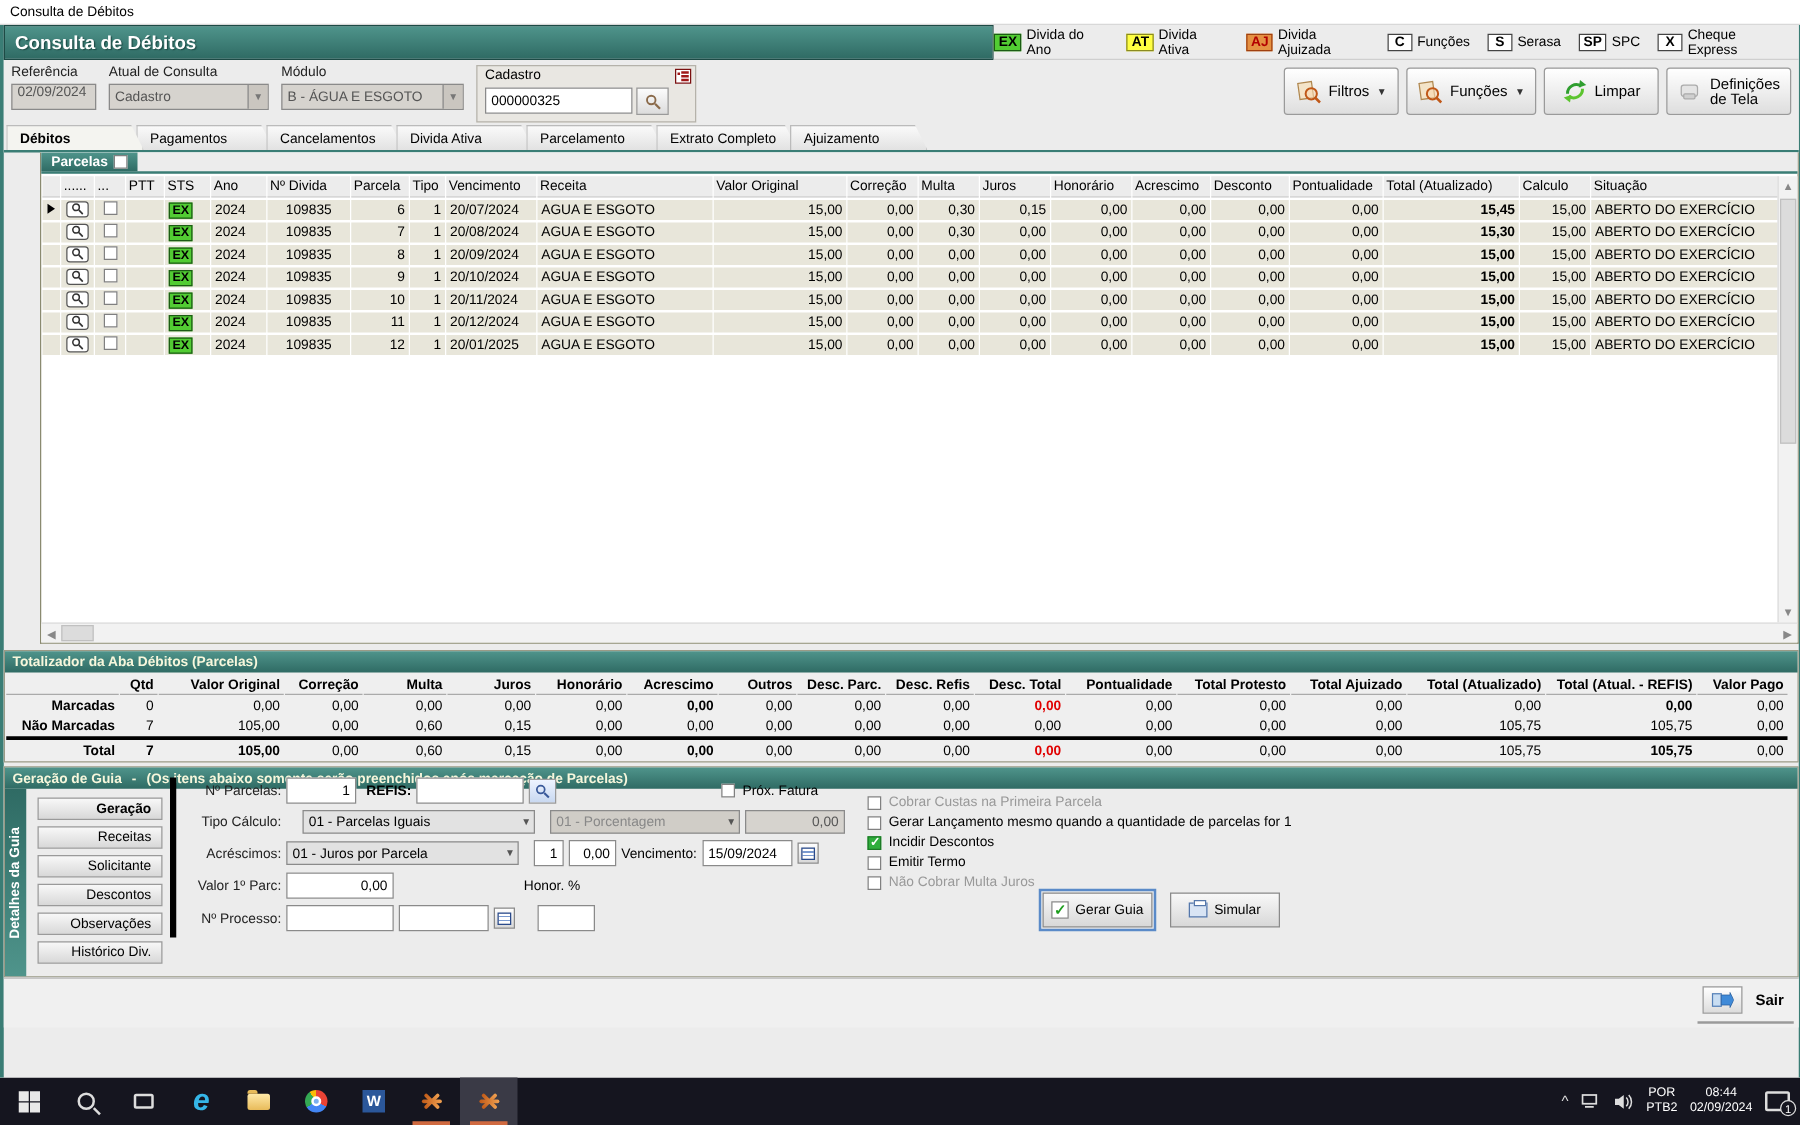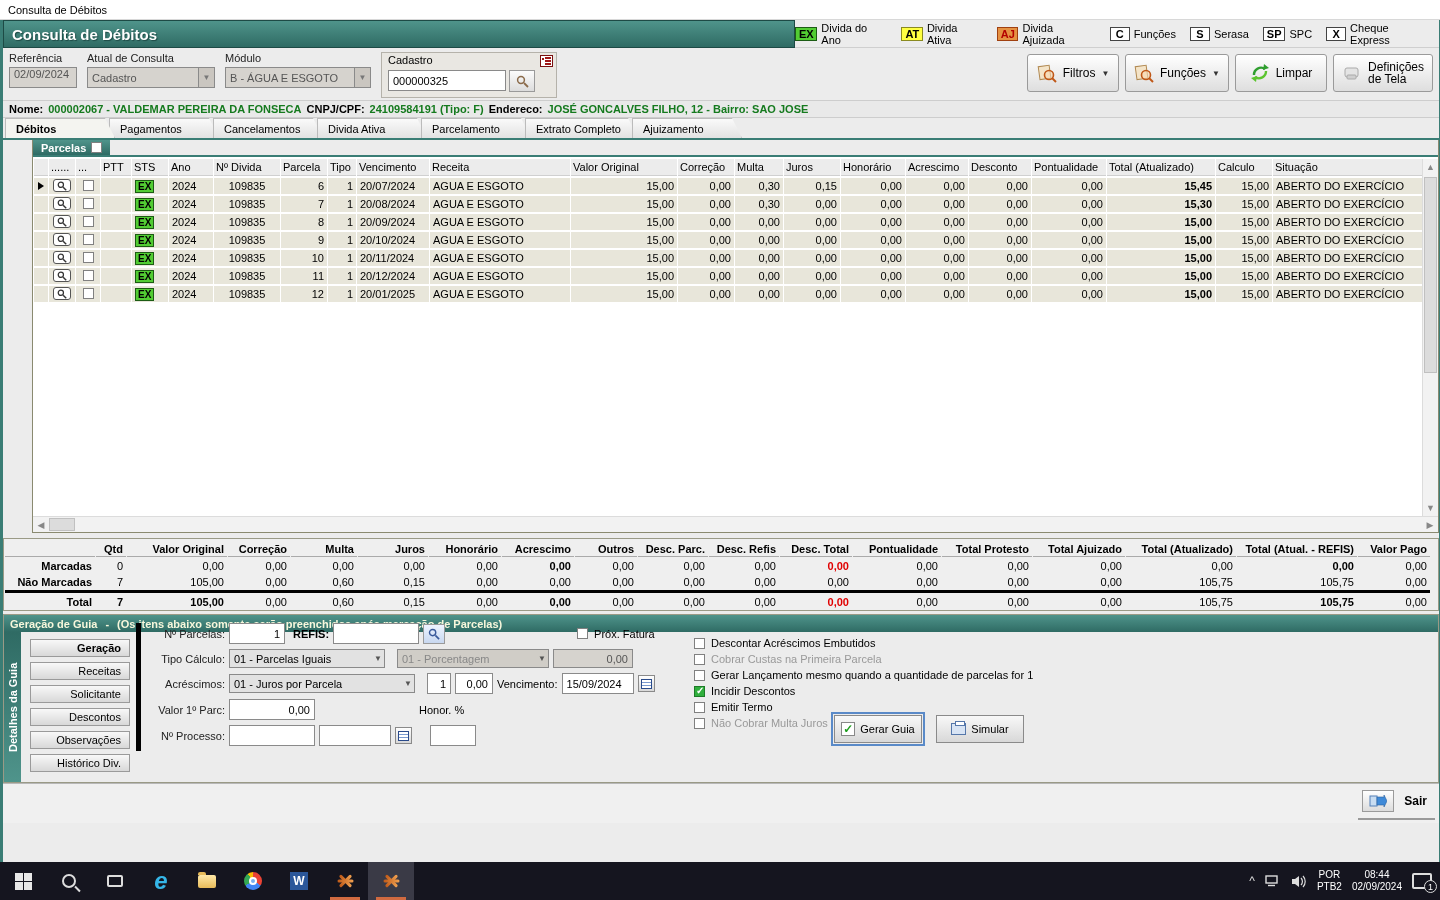"Nome:" div.namebar { html: <div> <span>Nome:</span> <span>000002067 - VALDEMAR PEREIRA DA FONSECA</span> <span>CNPJ/CPF:</span> <span>24109584191 (Tipo: F)</span> <span>Endereco:</span> <span>JOSÉ GONCALVES FILHO, 12 - Bairro: SAO JOSE</span> </div> -> none }
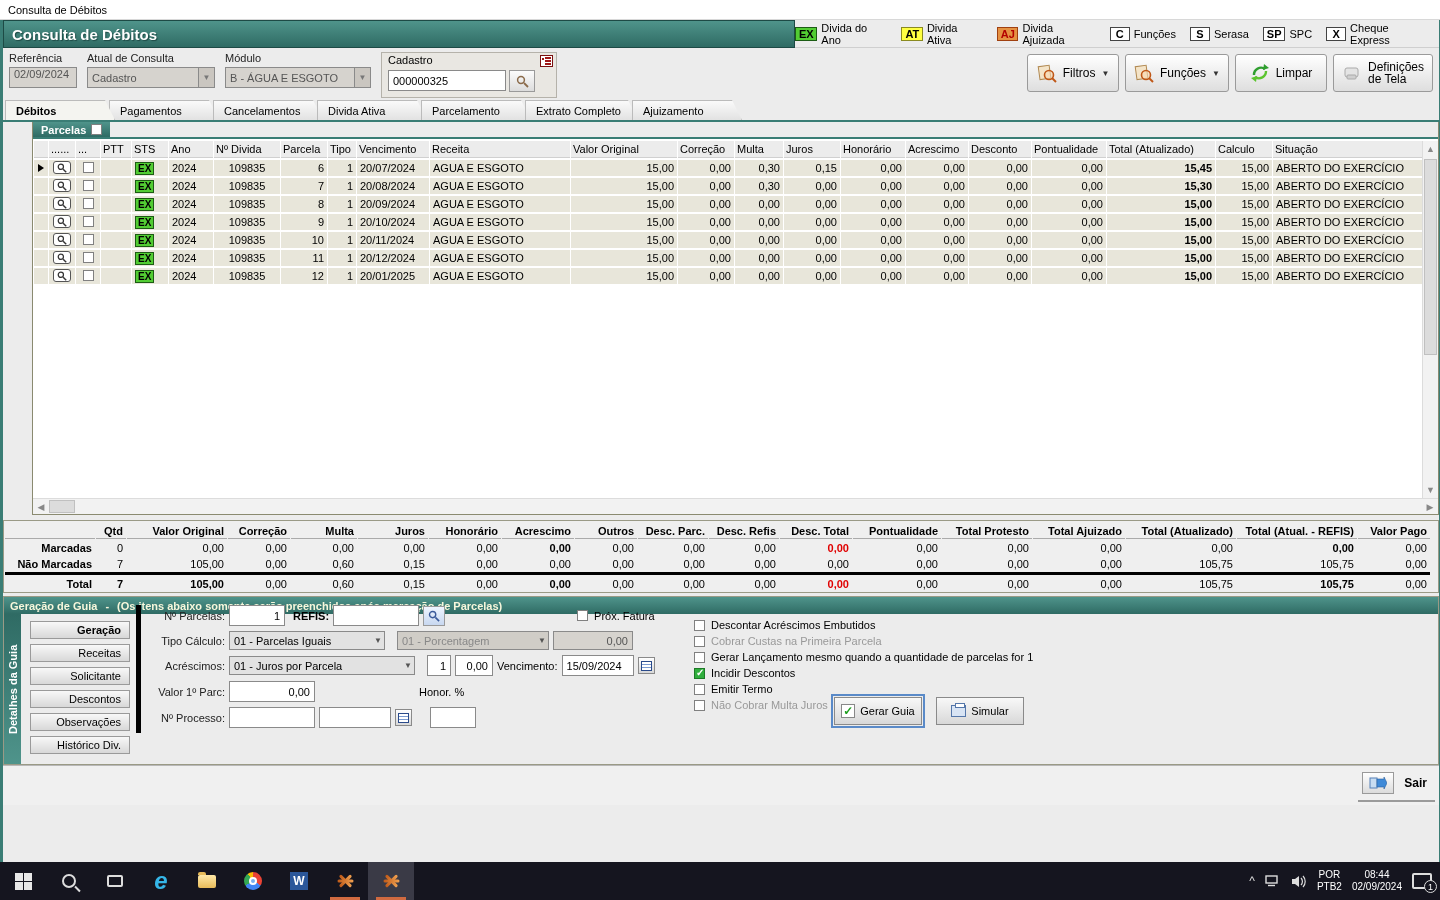"Totalizador da Aba Débitos (Parcelas)" div.sec-bar { html: none -> <div>Totalizador da Aba Débitos (Parcelas)</div> }
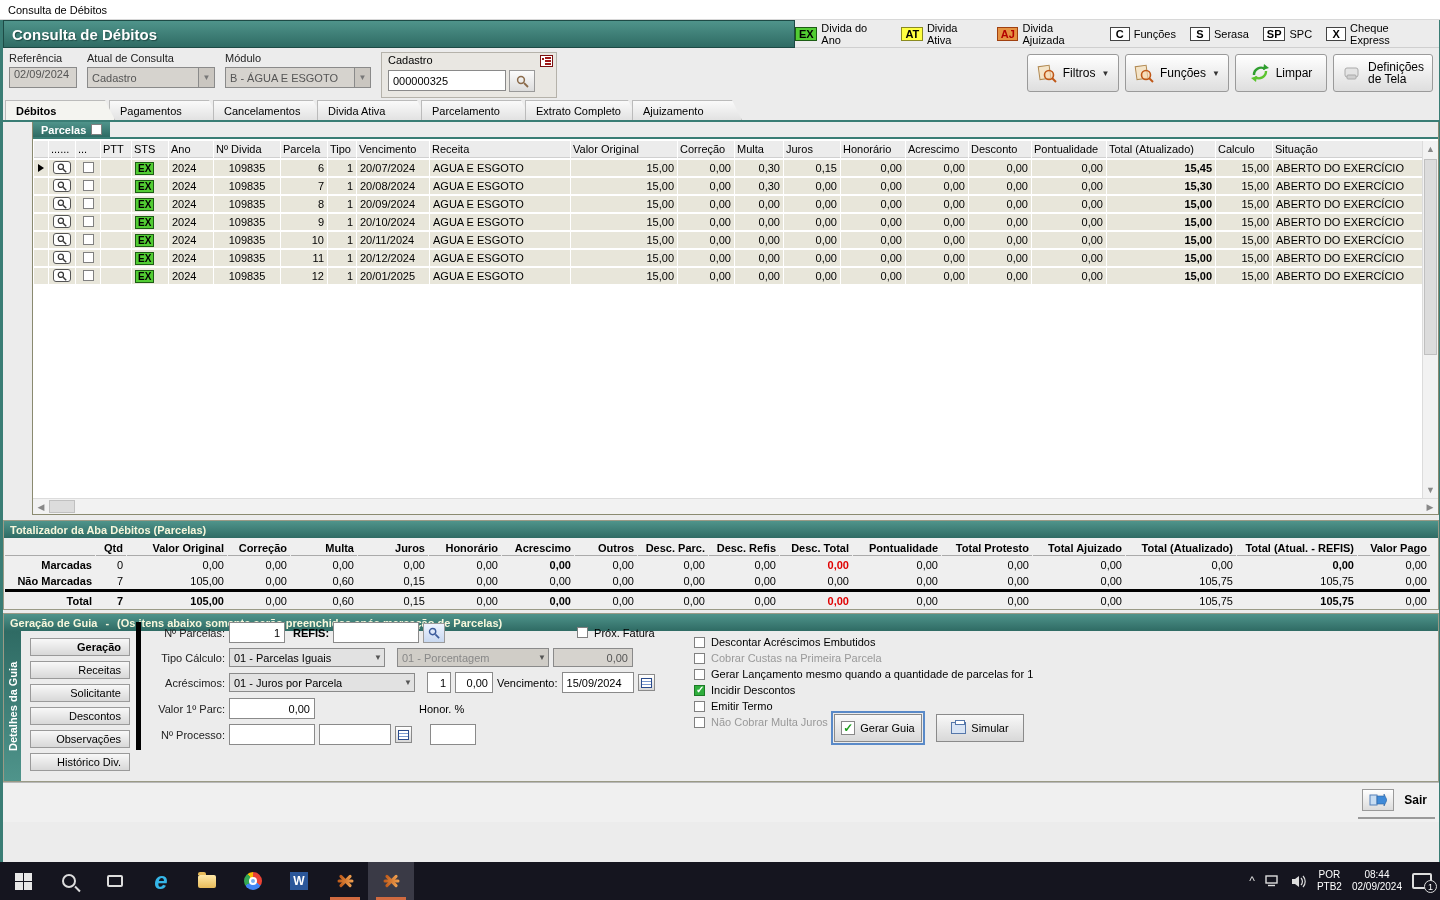"Descontar Acréscimos Embutidos" div.ckrow { html: <div> <span></span> <span>Descontar Acréscimos Embutidos</span> </div> -> none }
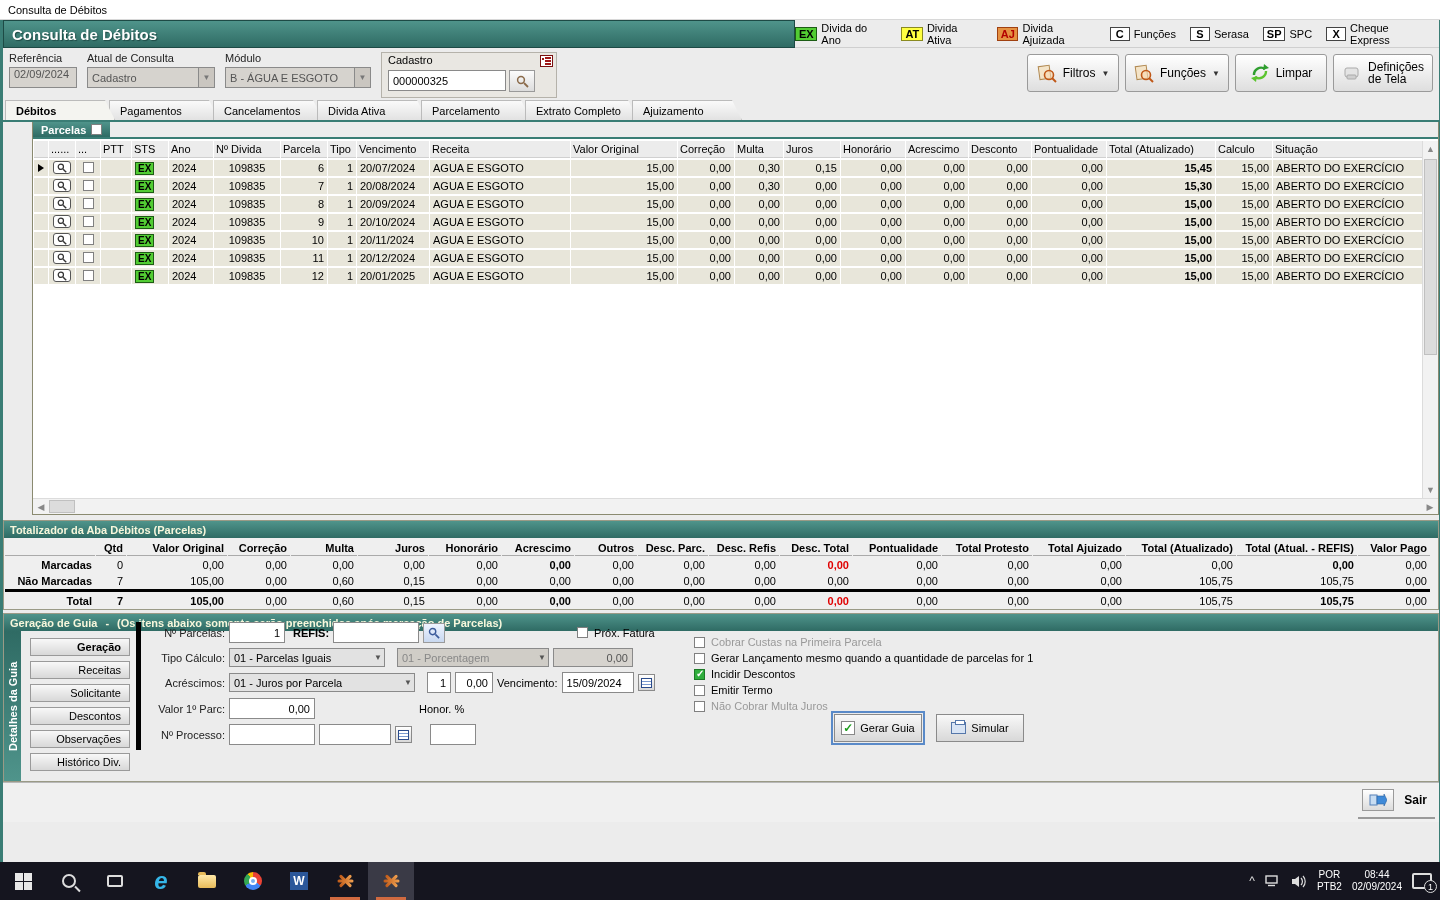"01 - Parcelas Iguais" div.sel { margin-left: none -> 13px; width: 156px -> 186px }
